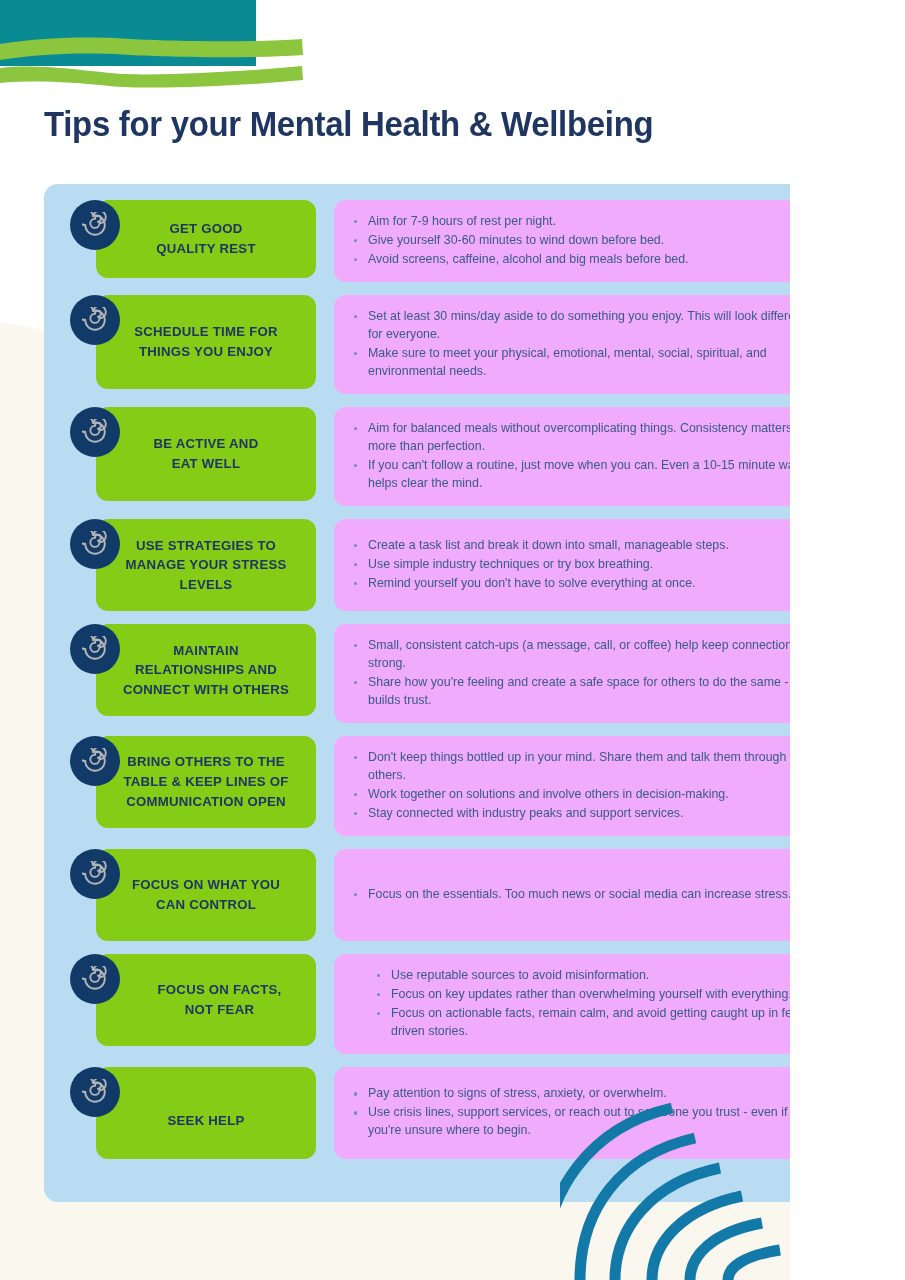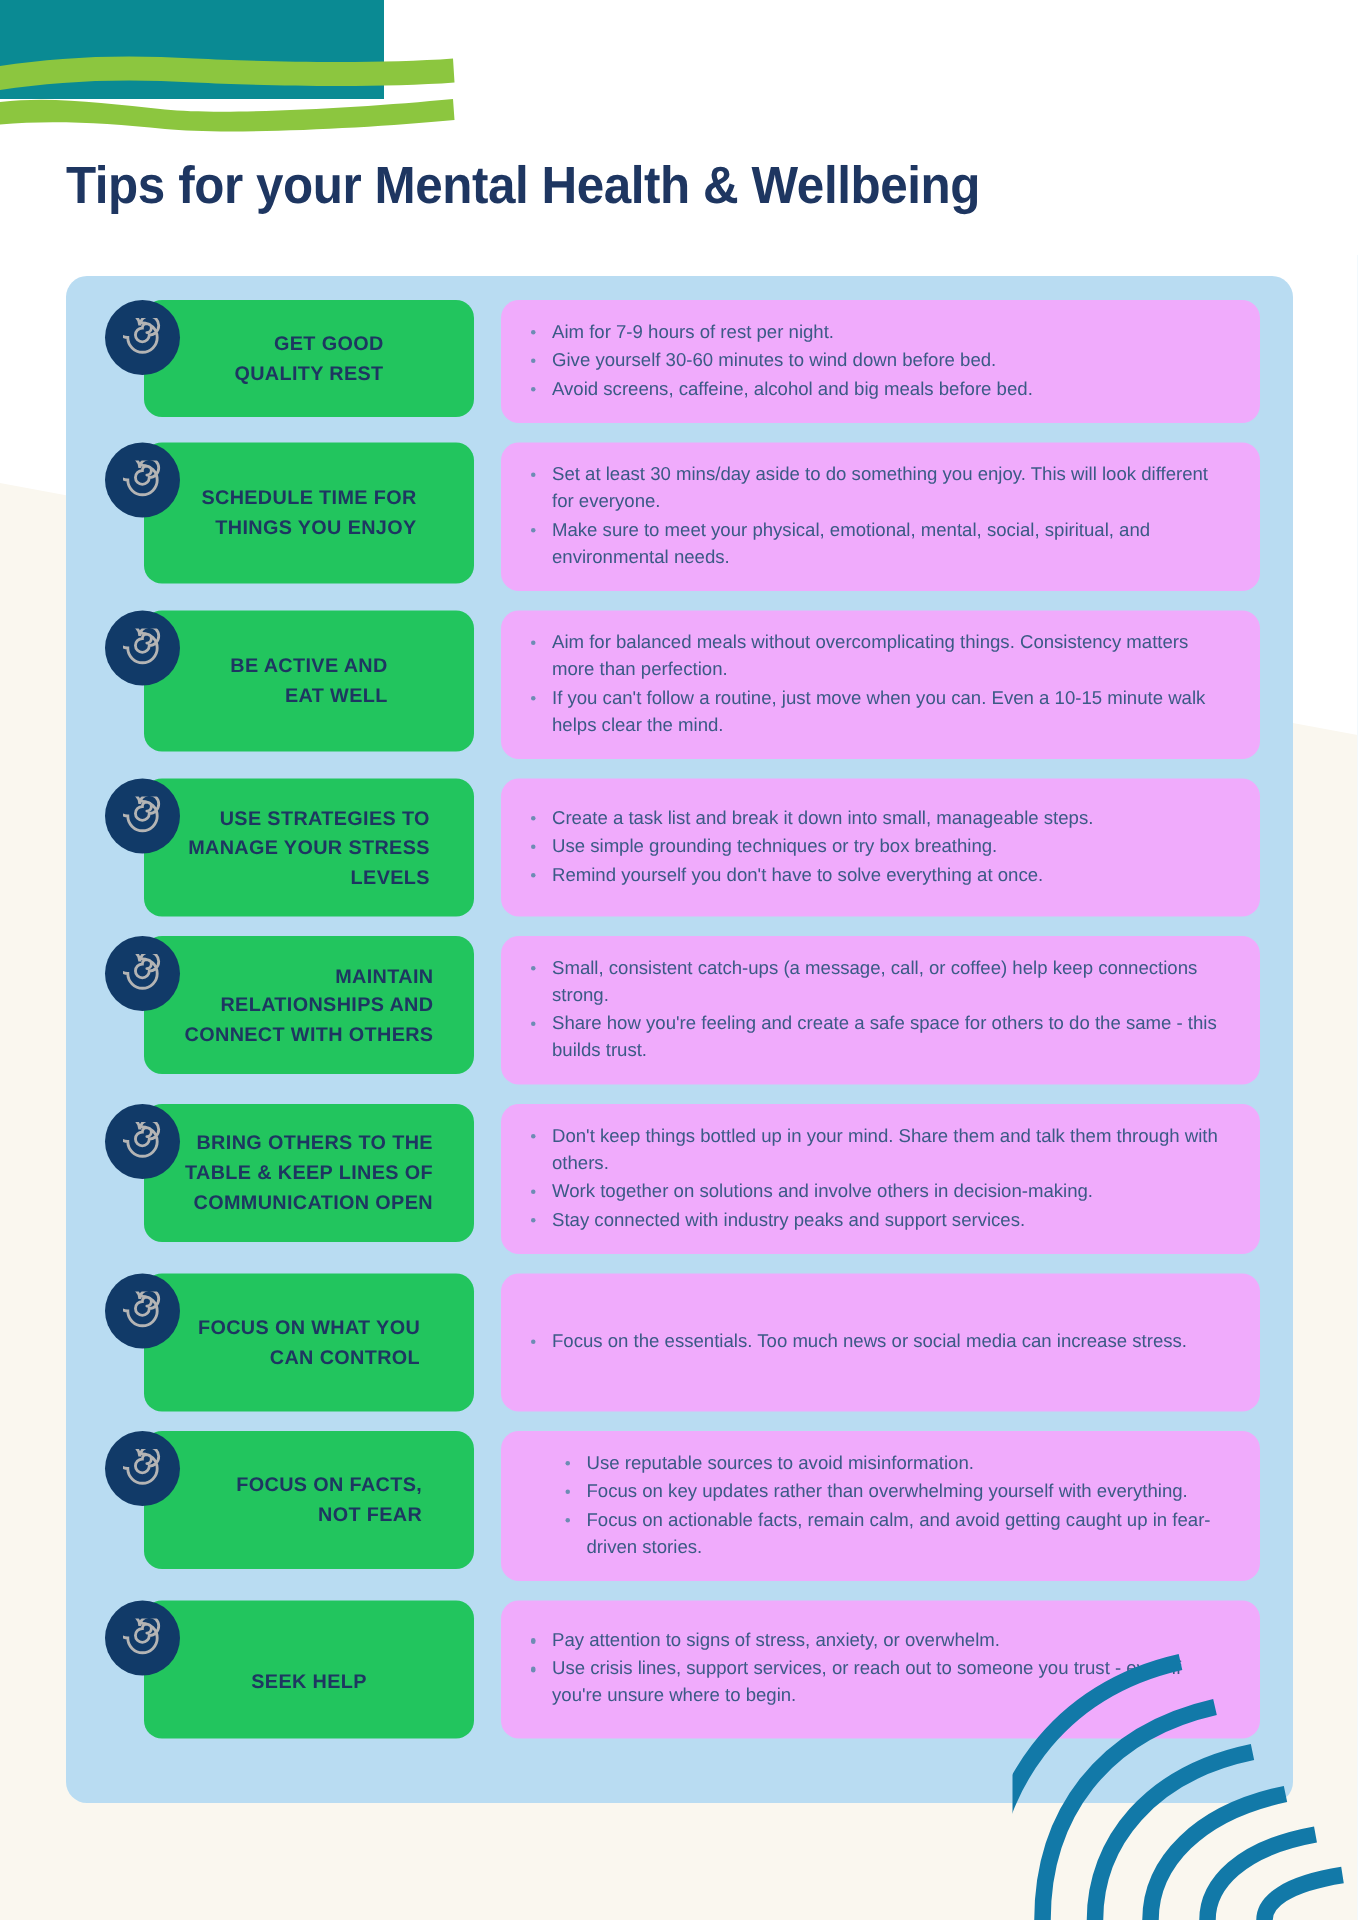"Tips for your Mental Health" #page { width: 905px -> 790px }
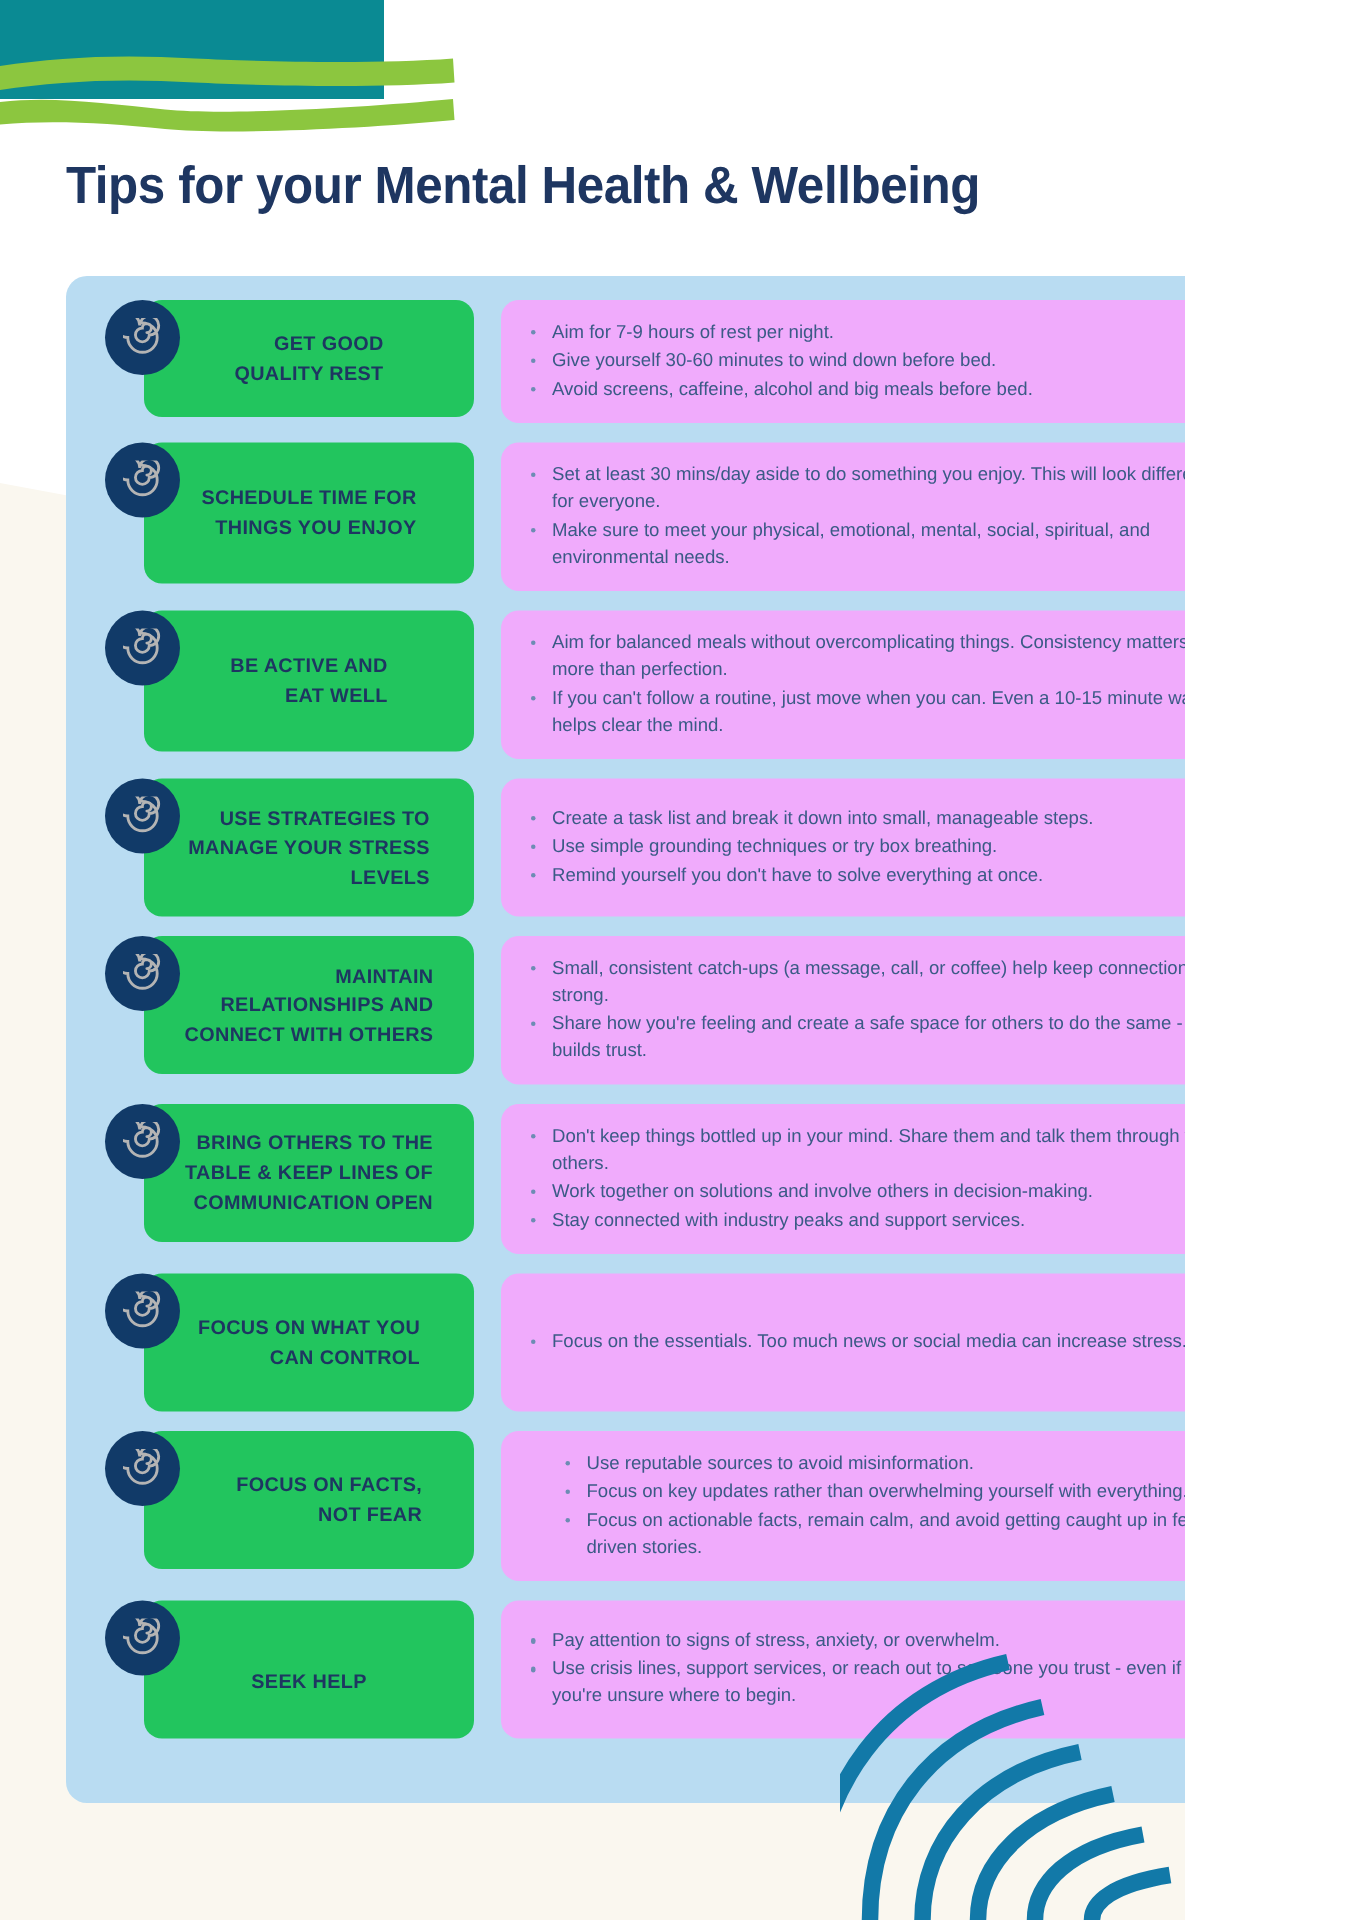"GET GOOD" .label-card { background: #22c55e -> #84cc16; text-align: right -> center }
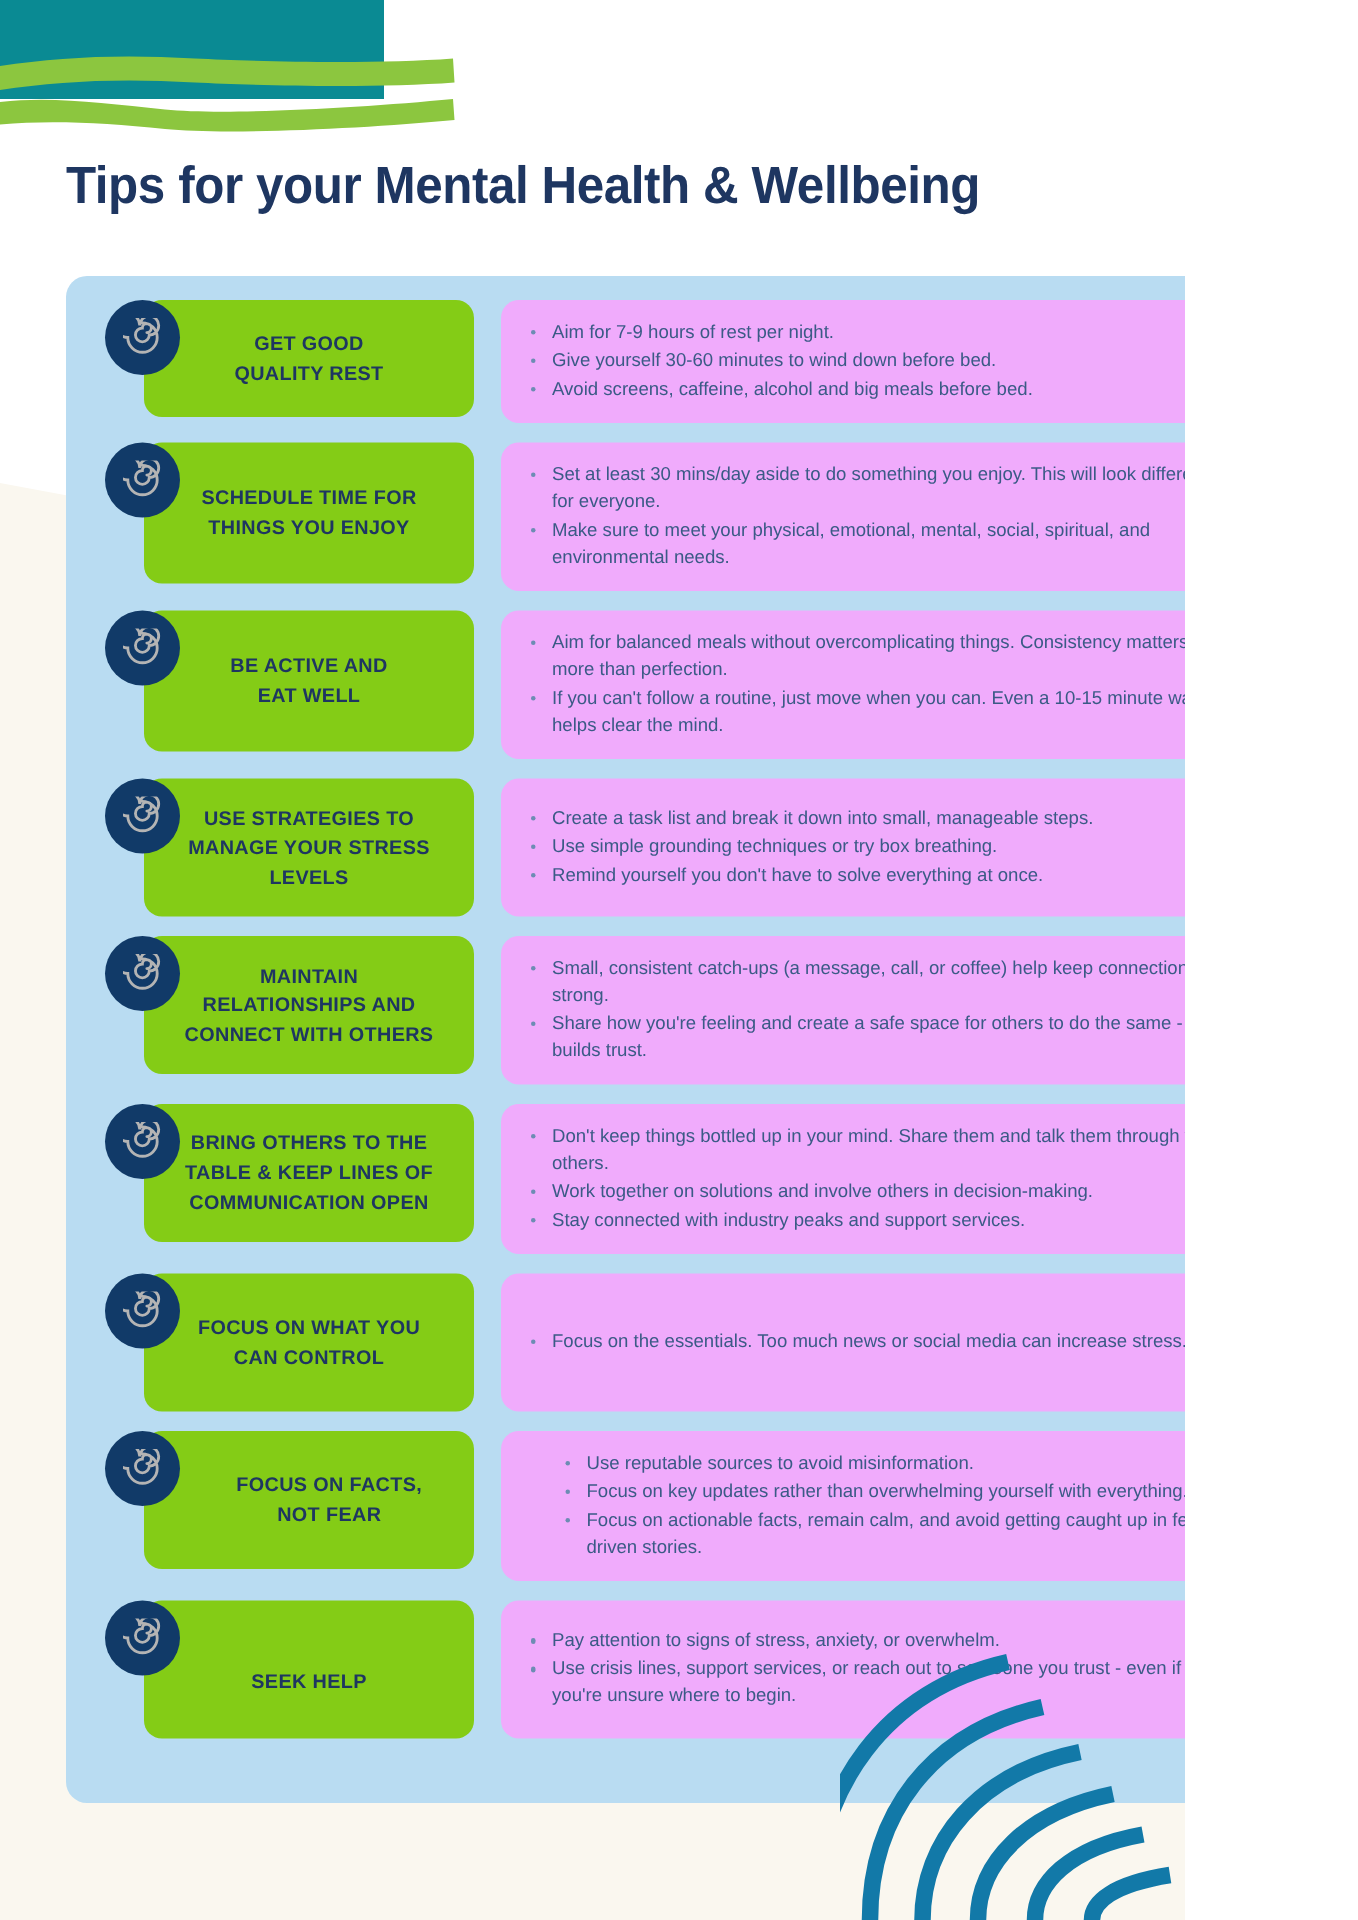"Use simple grounding techniques or" li { text: grounding -> industry }
